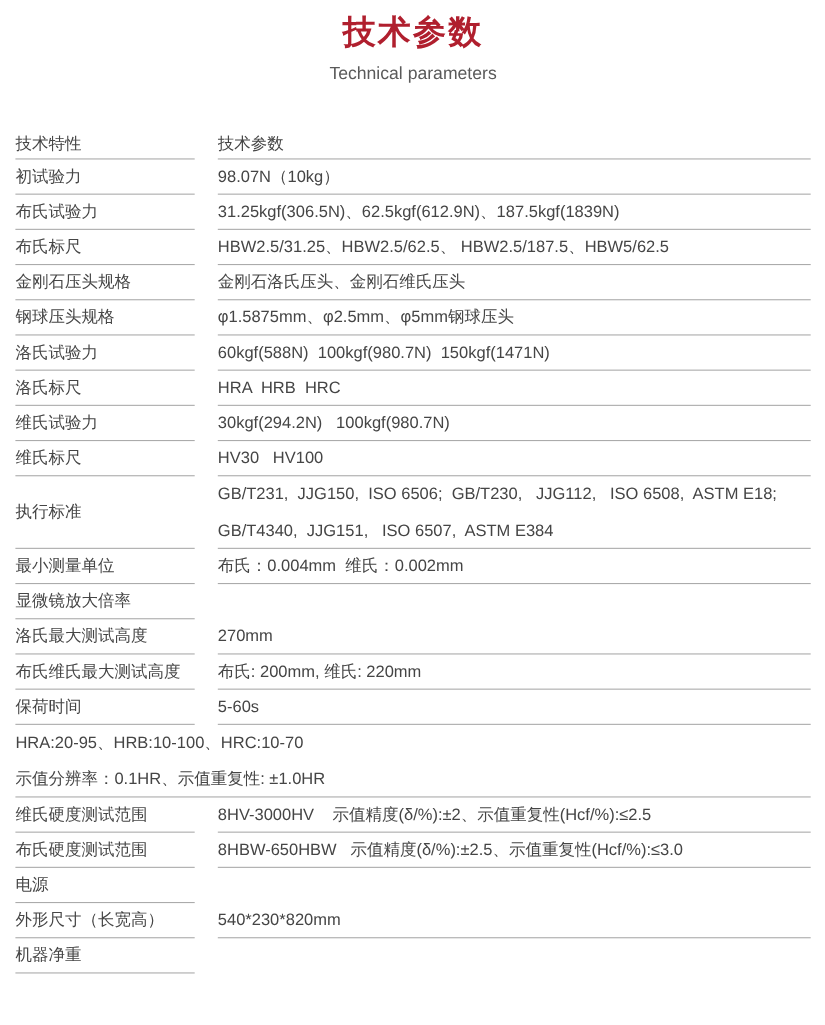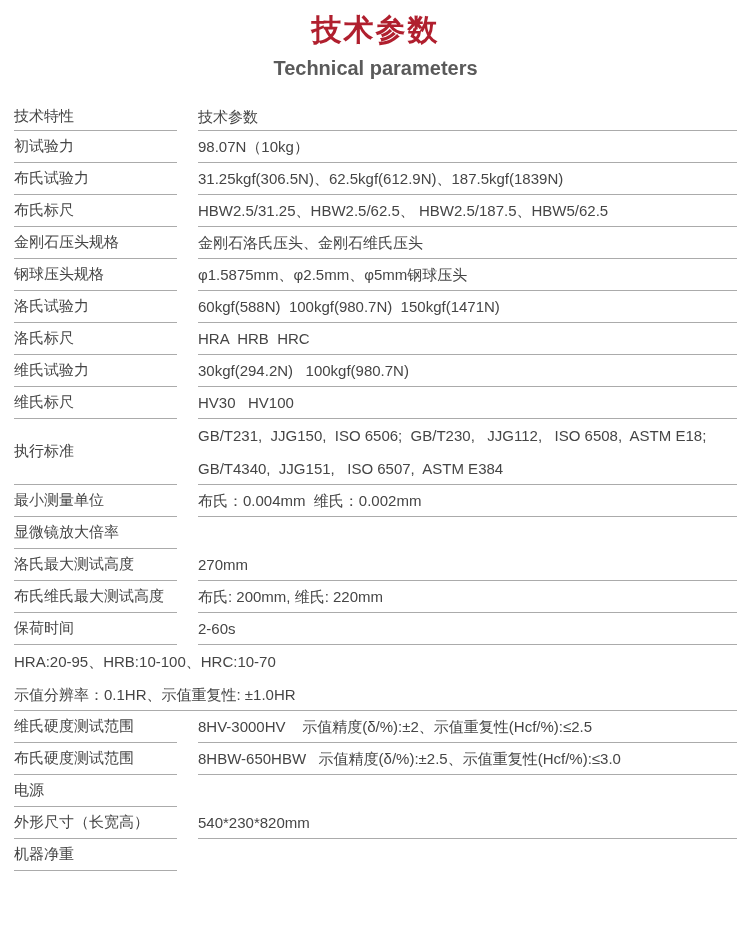"Technical parameters" .subtitle { font-size: 20px -> 16px; font-weight: bold -> none }
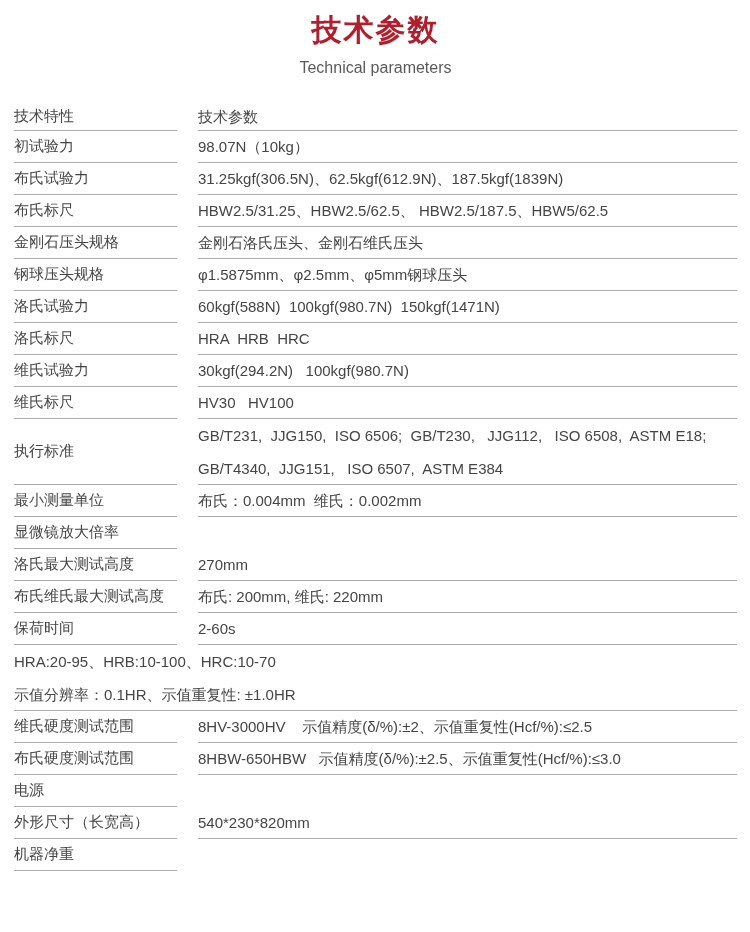"技术特性" .spec-table { margin-top: 22px -> 36px }
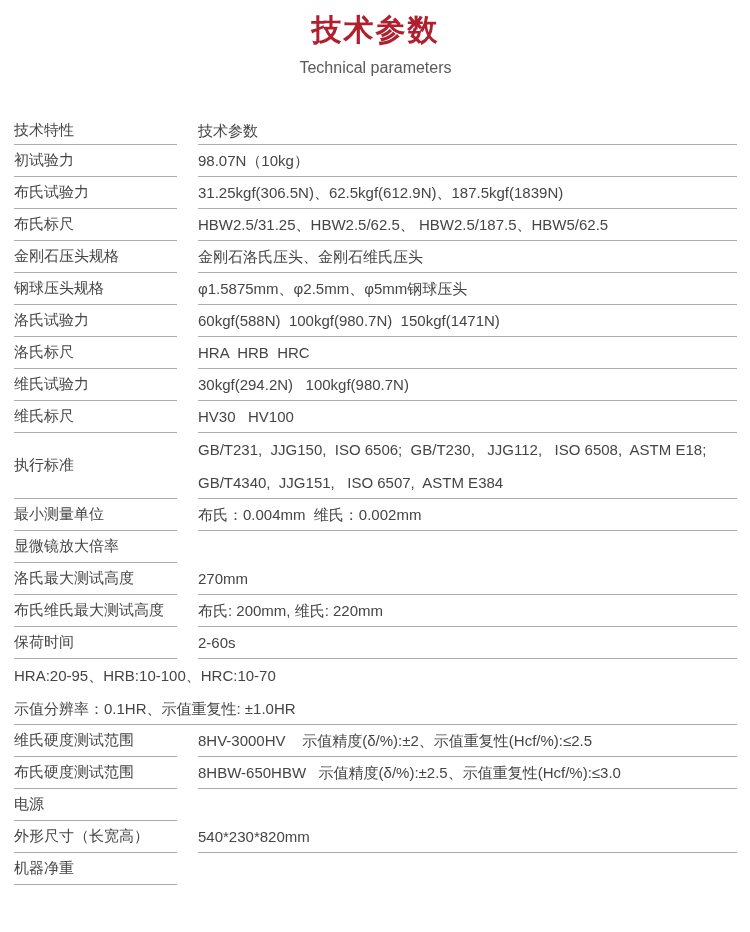"2-60s" div.vline { text: 2-60s -> 5-60s }
